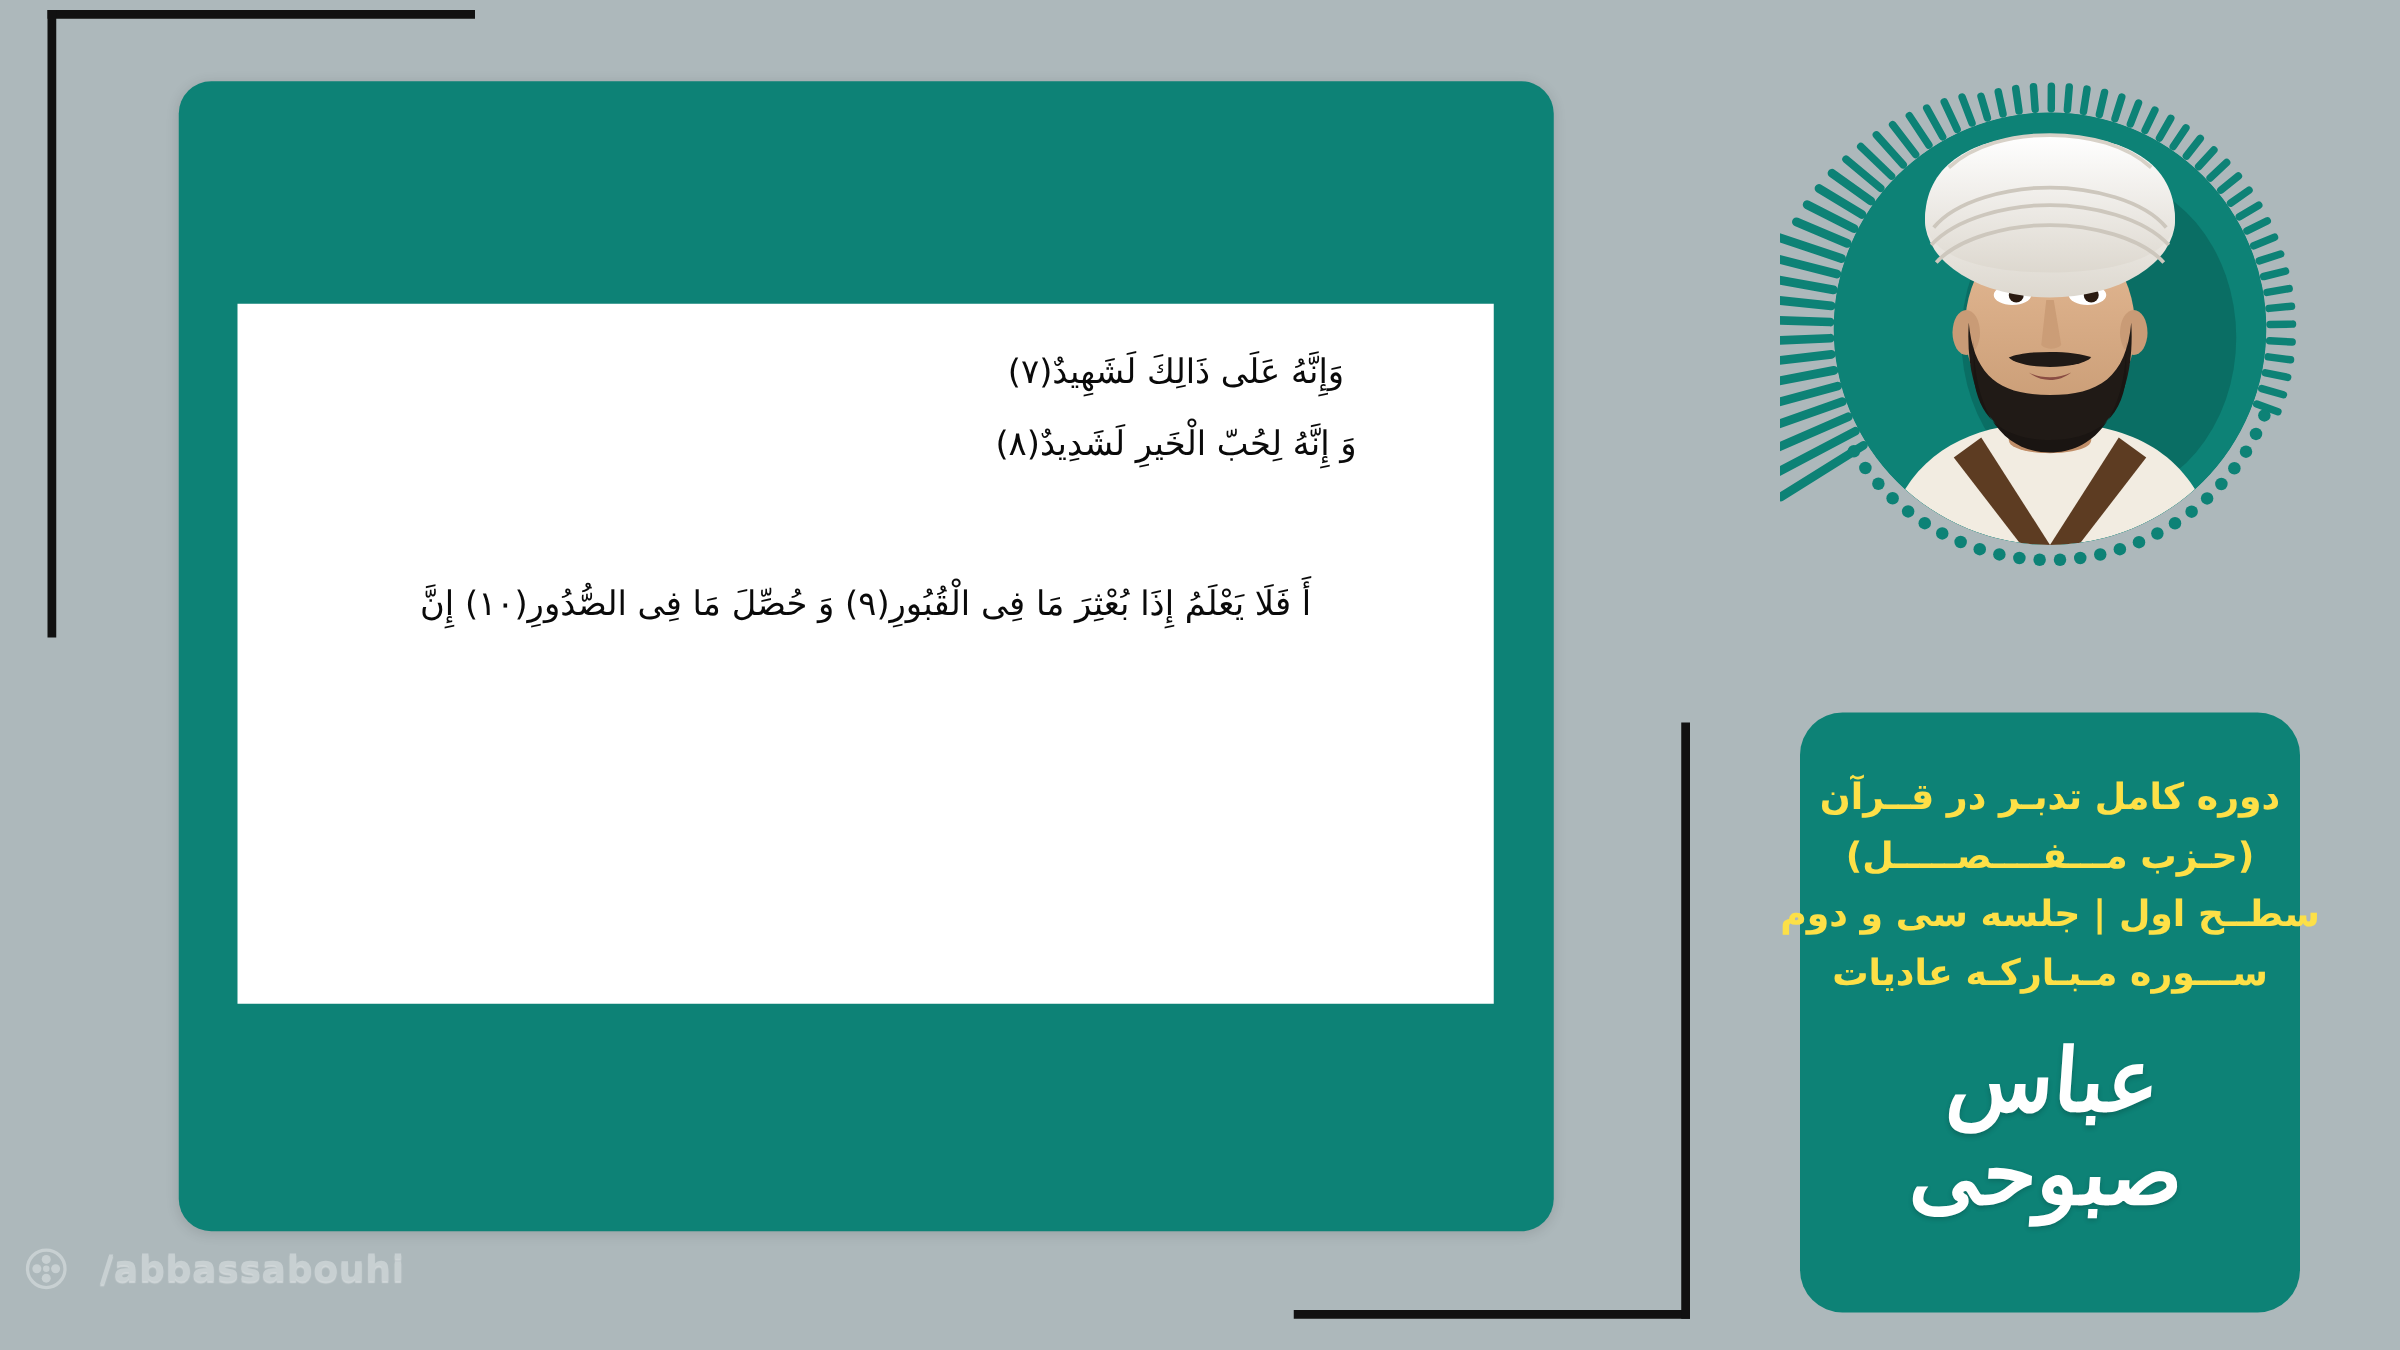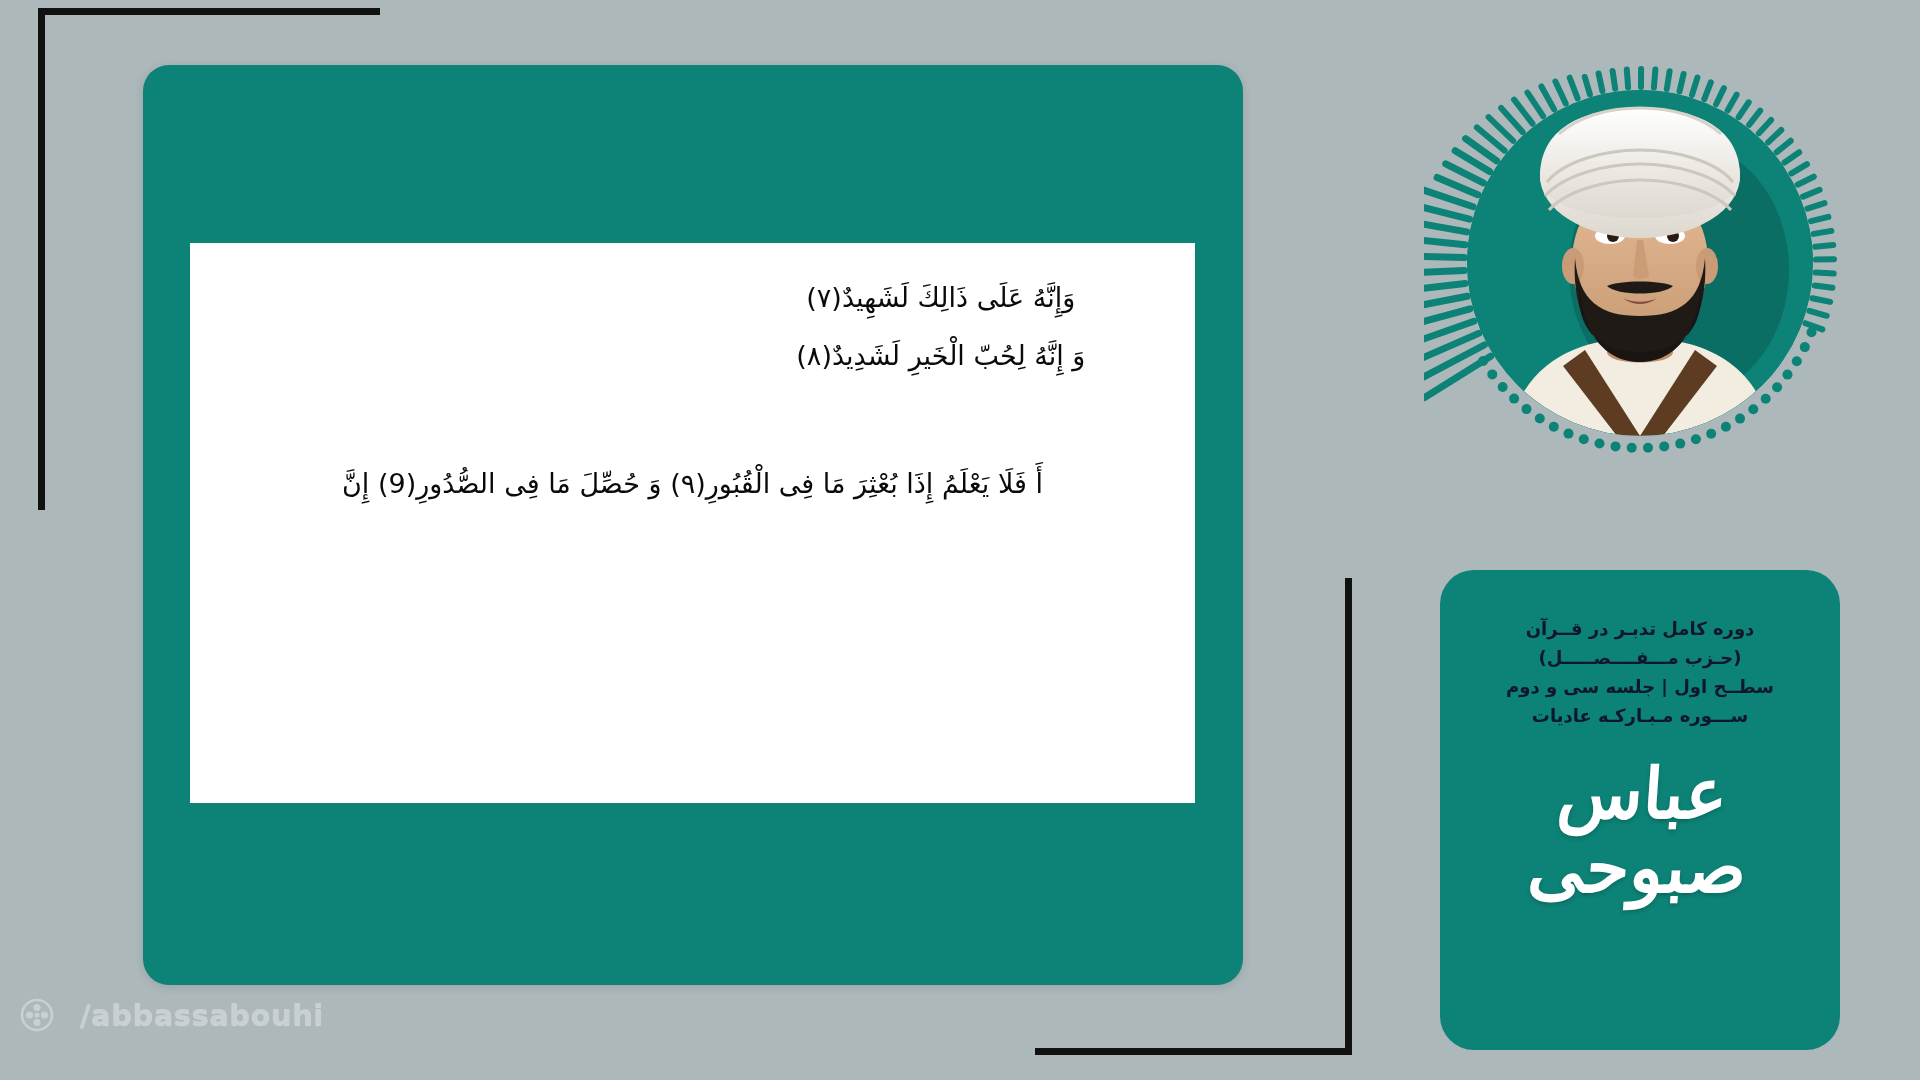"أَ فَلَا يَعْلَمُ إِذَا بُعْثِرَ" span.verse-para { text: 9 -> ١٠ }
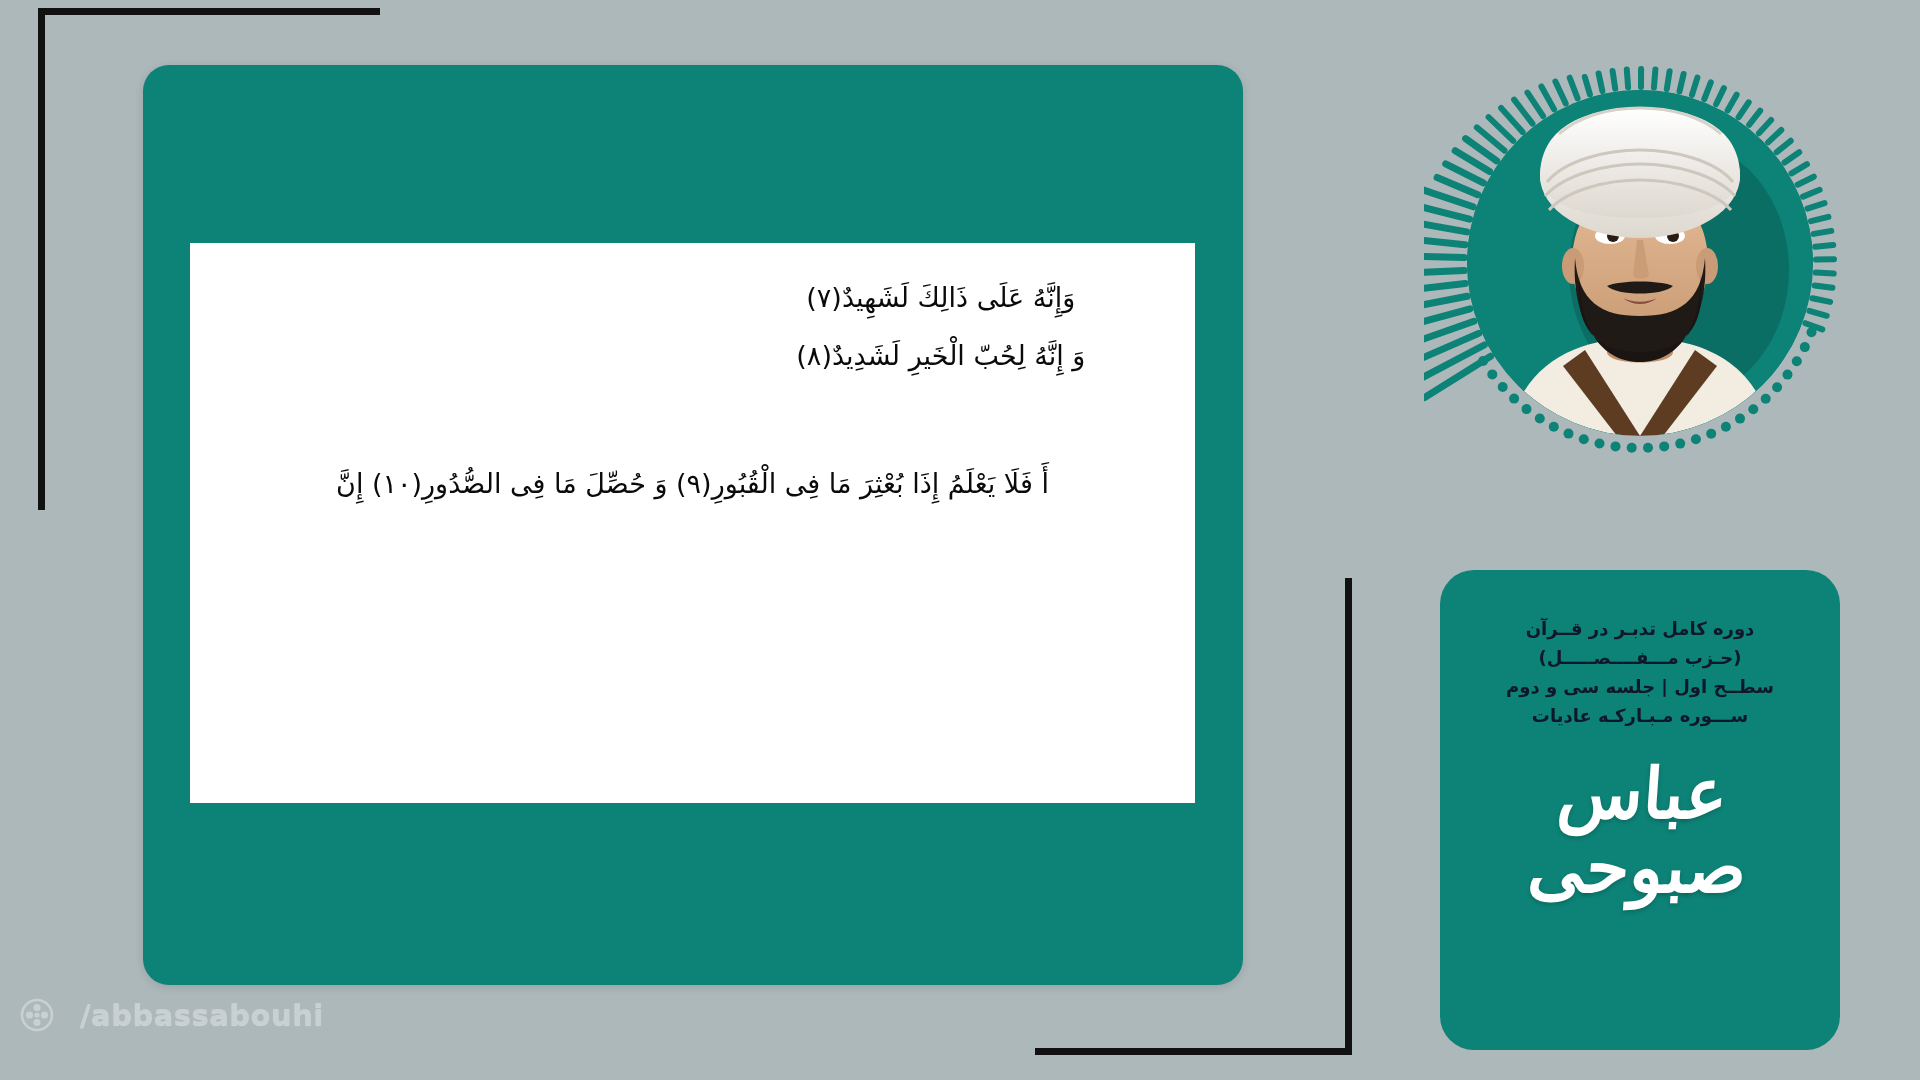"دوره کامل تدبـر در قــرآن" .title-line { color: #0f172a -> #fde047; font-size: 18px -> 29px }
